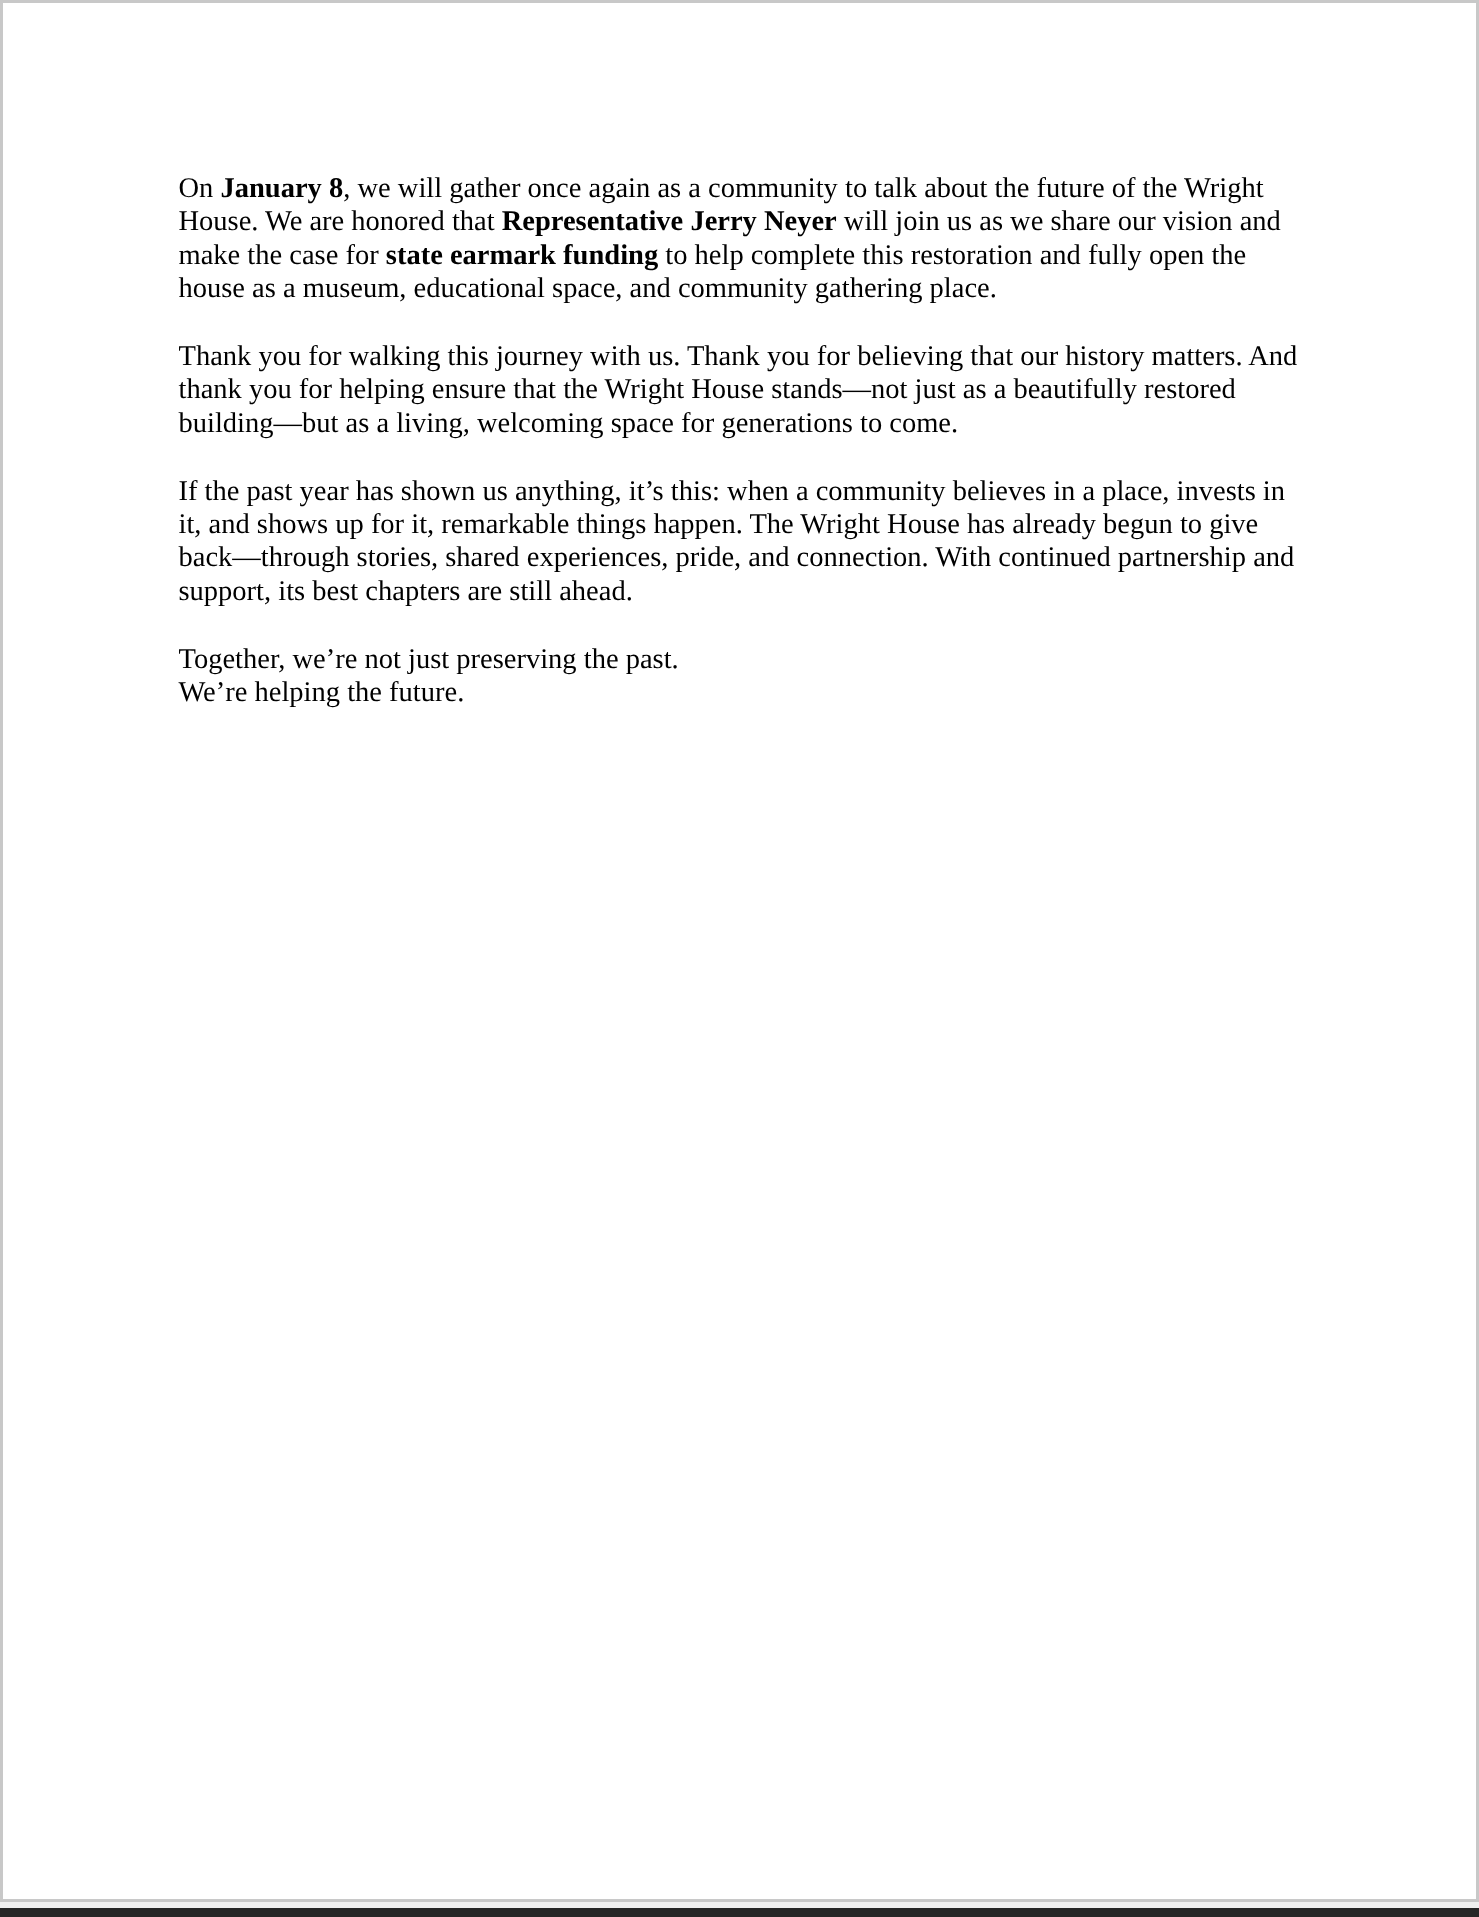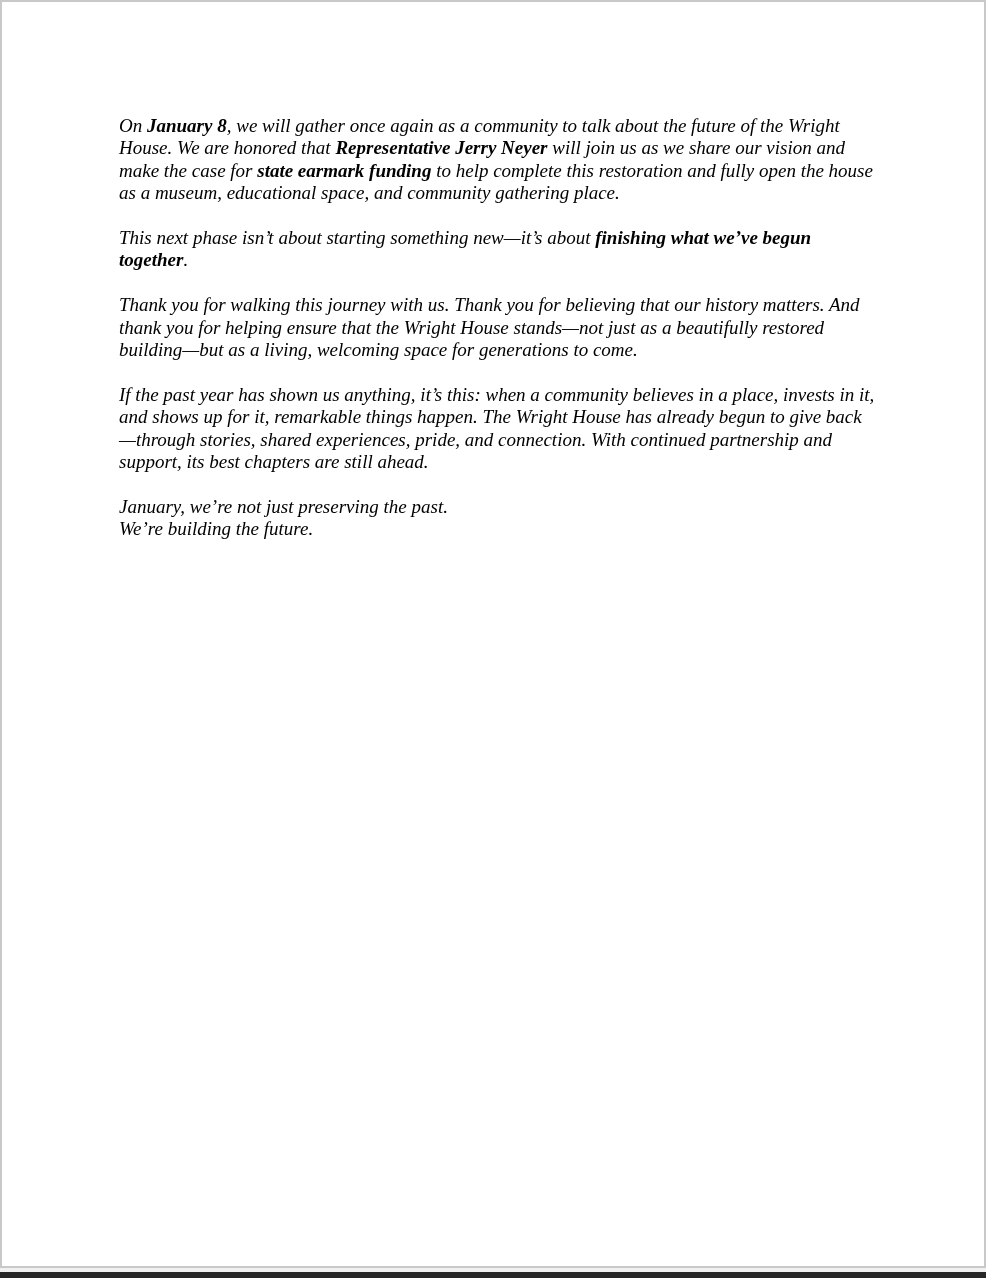"On January 8, we will" div.document-page { font-style: italic -> none }
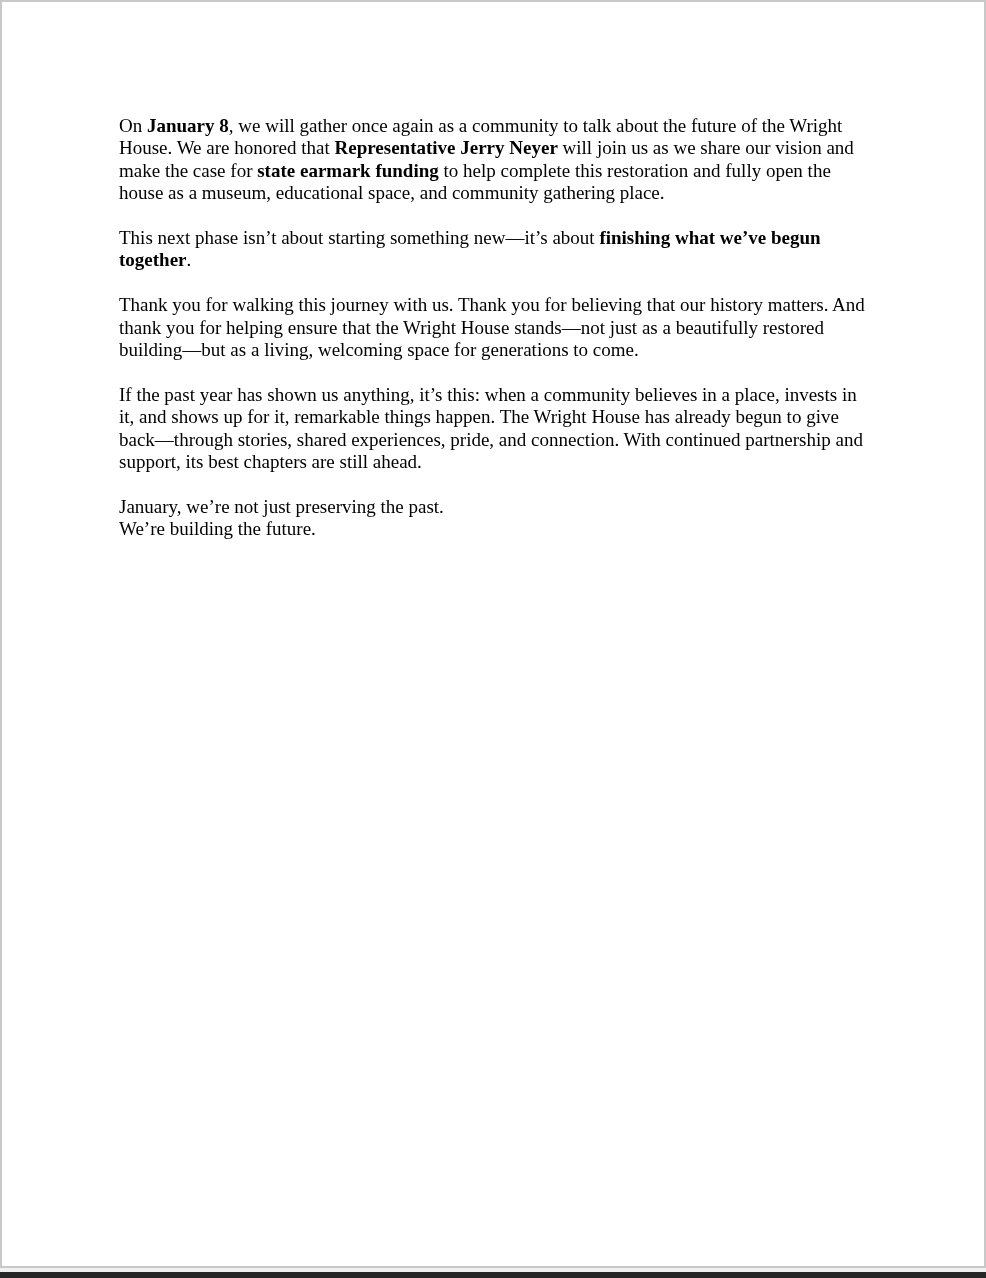"This next phase isn’t about" p { html: <p><span>This next phase isn’t about starting something new—it’s about </span><b>finishing what we’ve begun together</b><span>.</span></p> -> none }
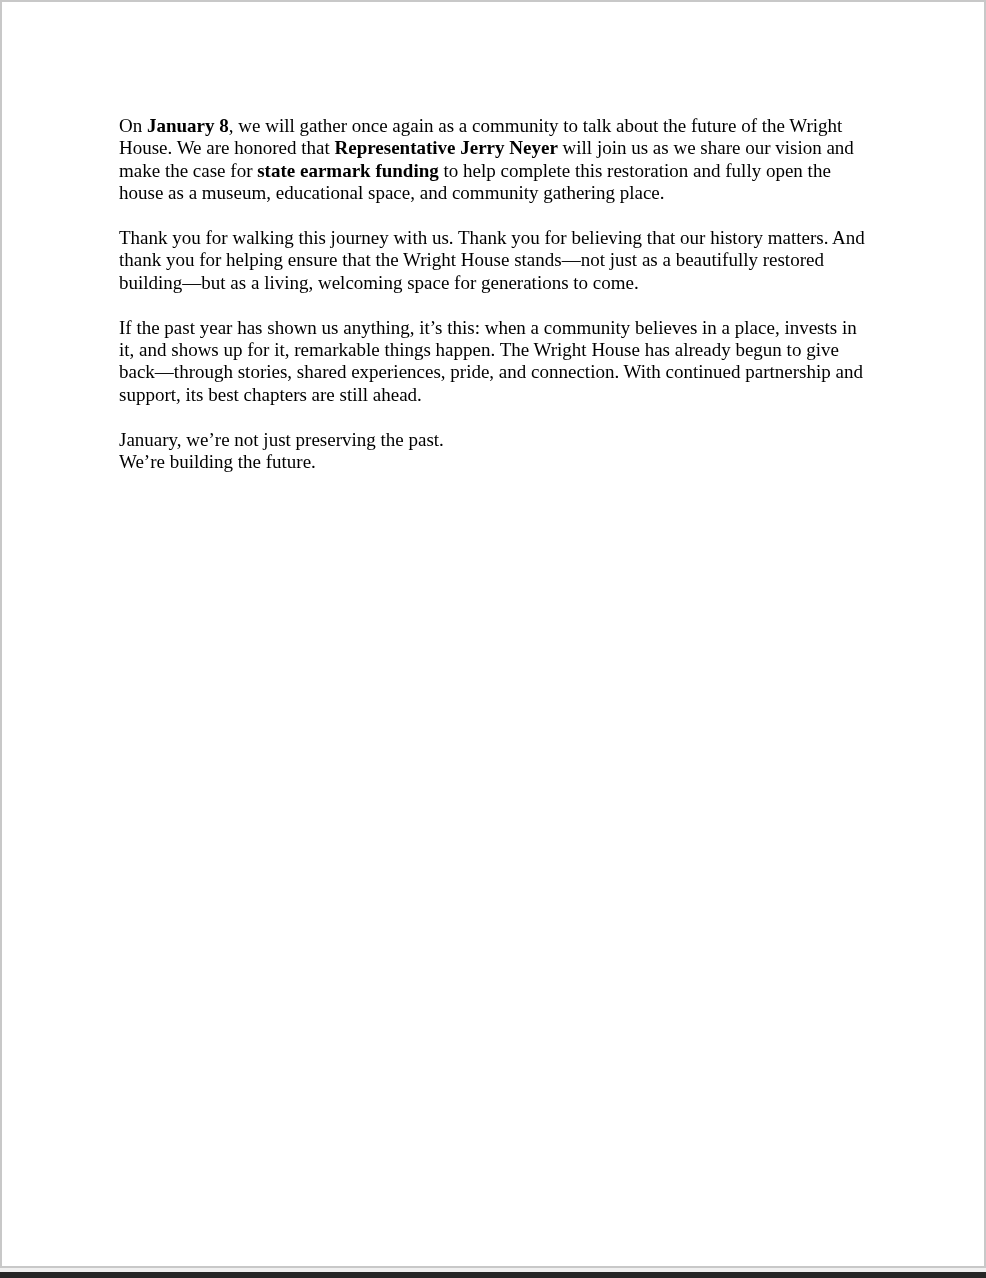"January, we’re not just preserving" span { text: January -> Together }
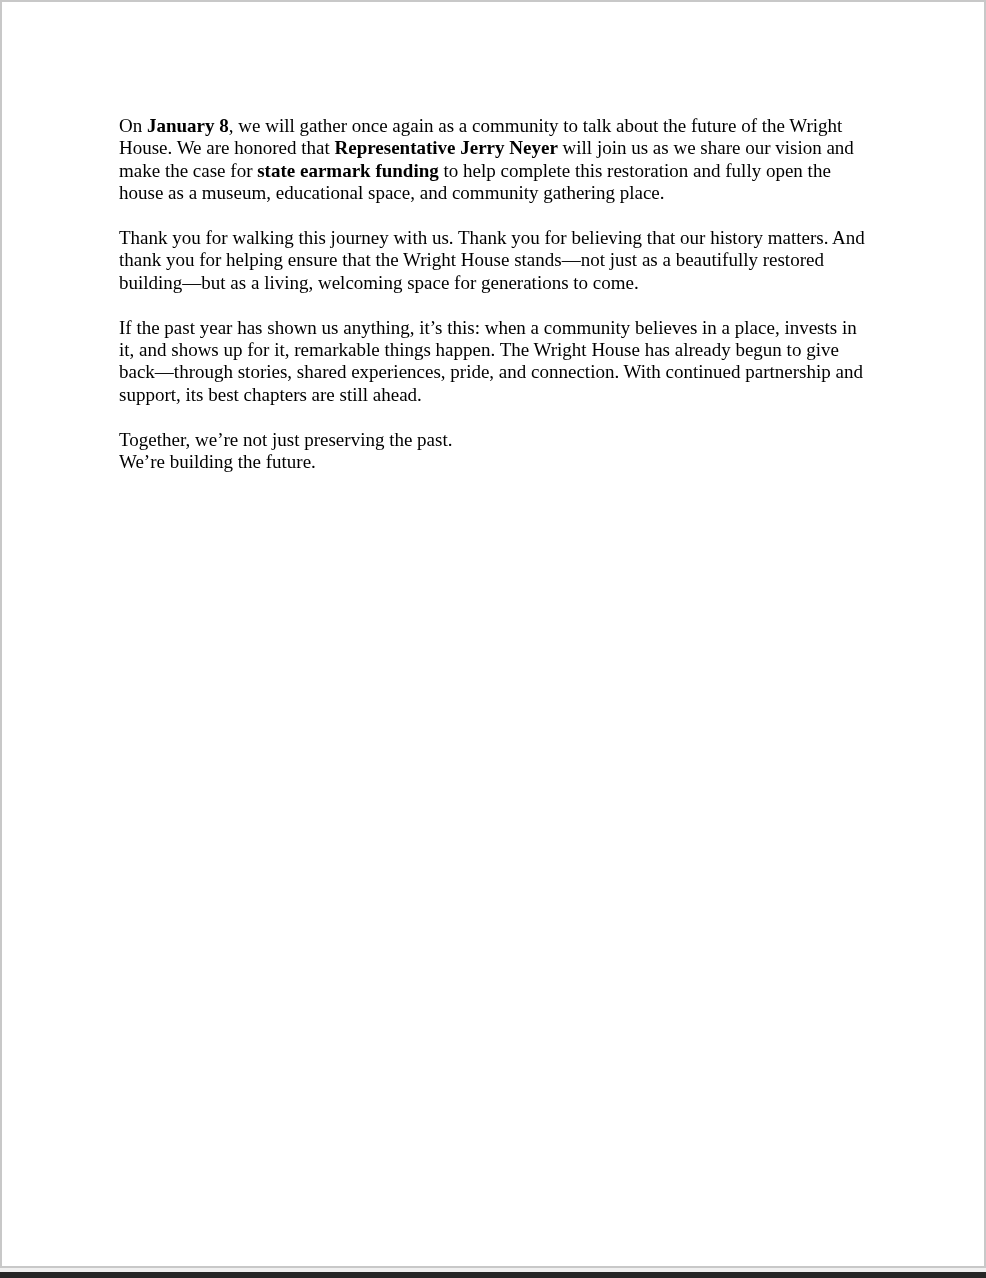"We’re building the future." span { text: building -> helping }
